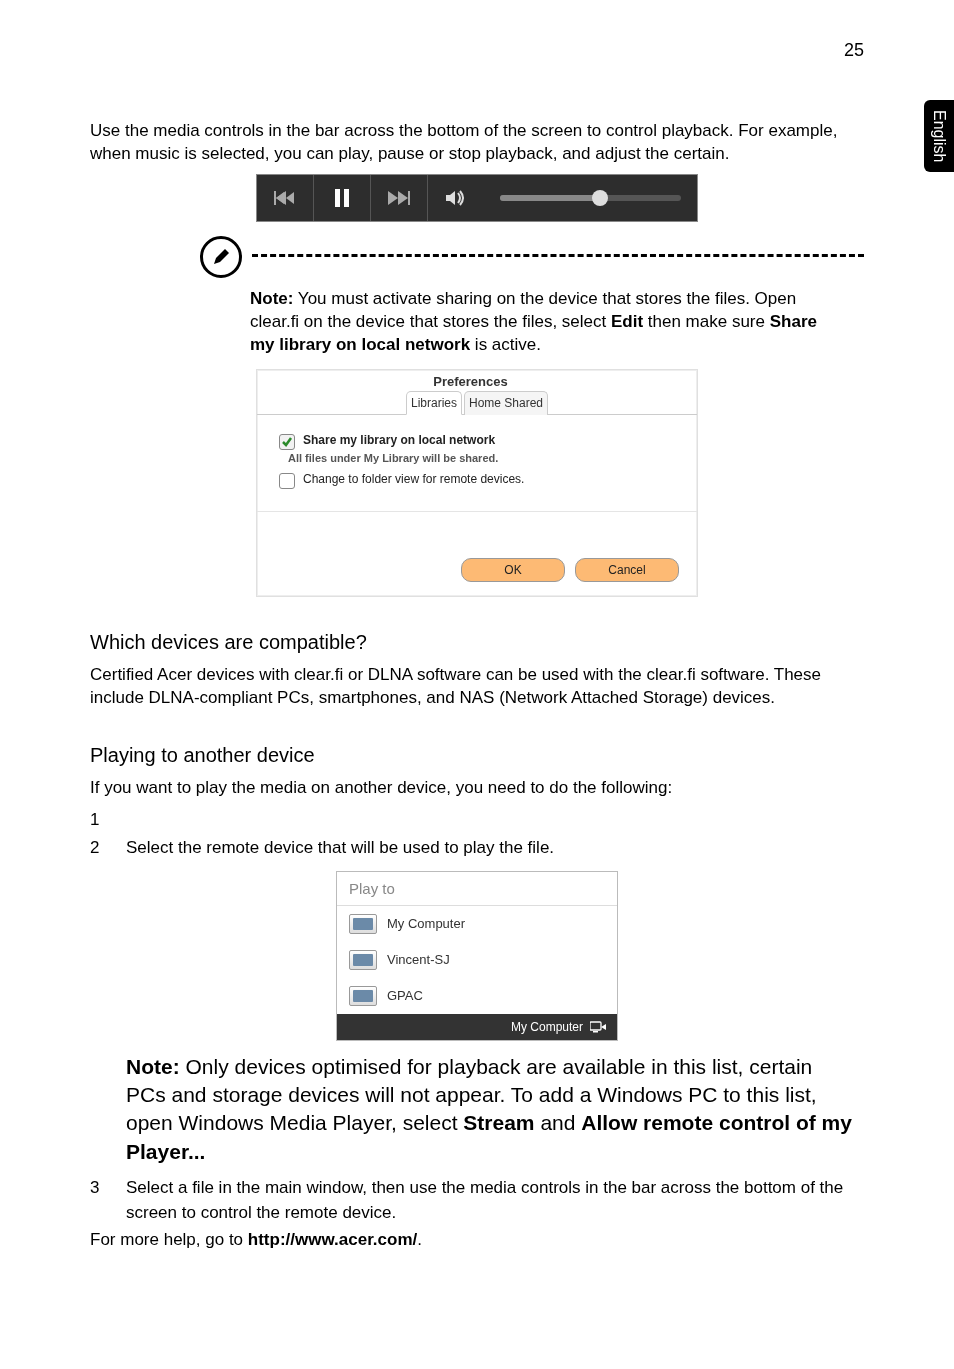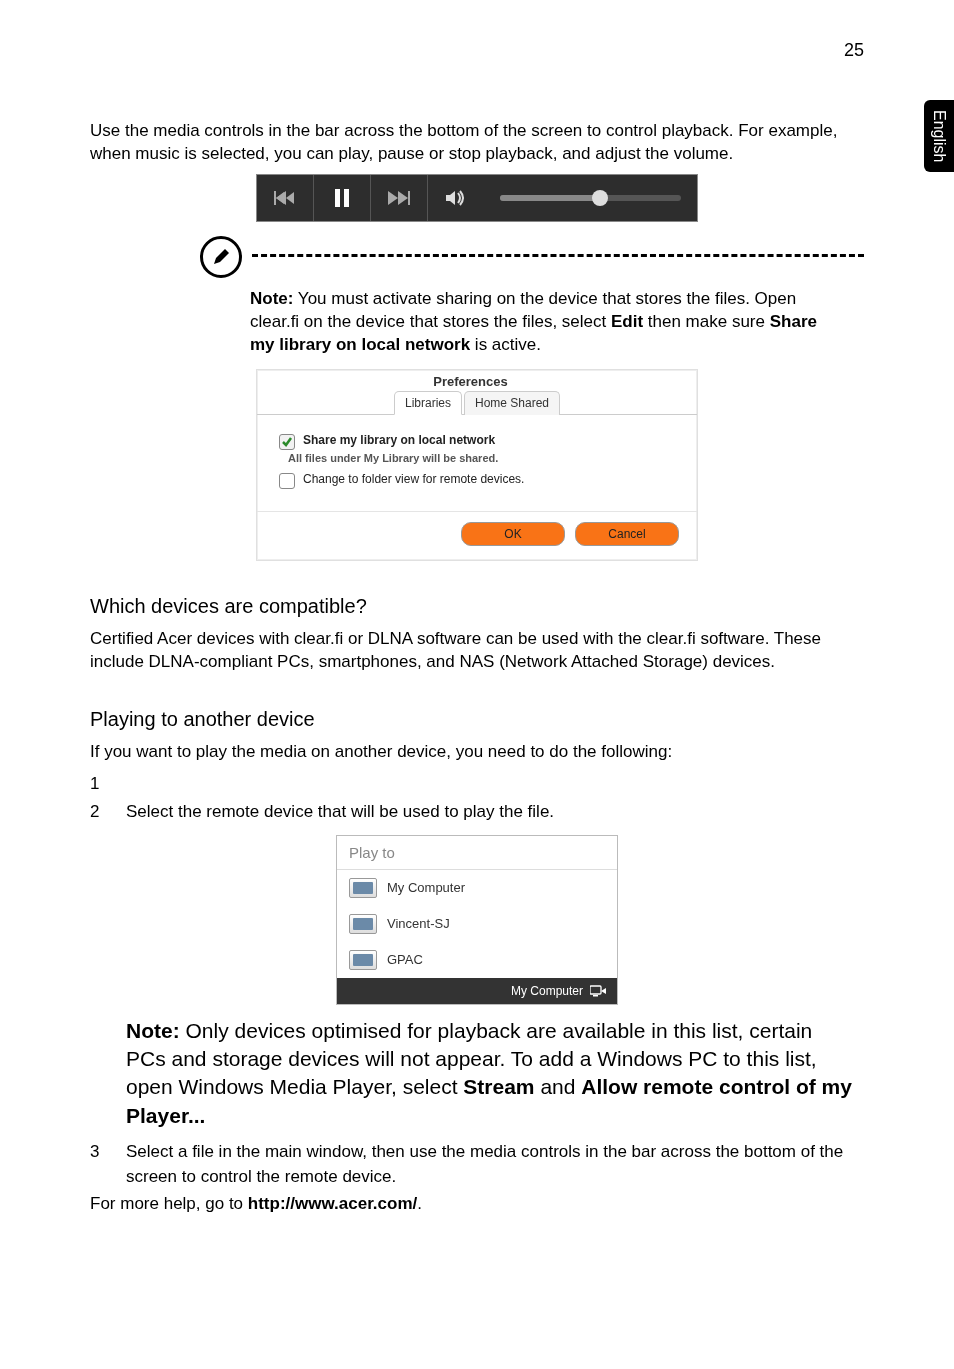"Use the media controls in" p.para { text: volume -> certain }
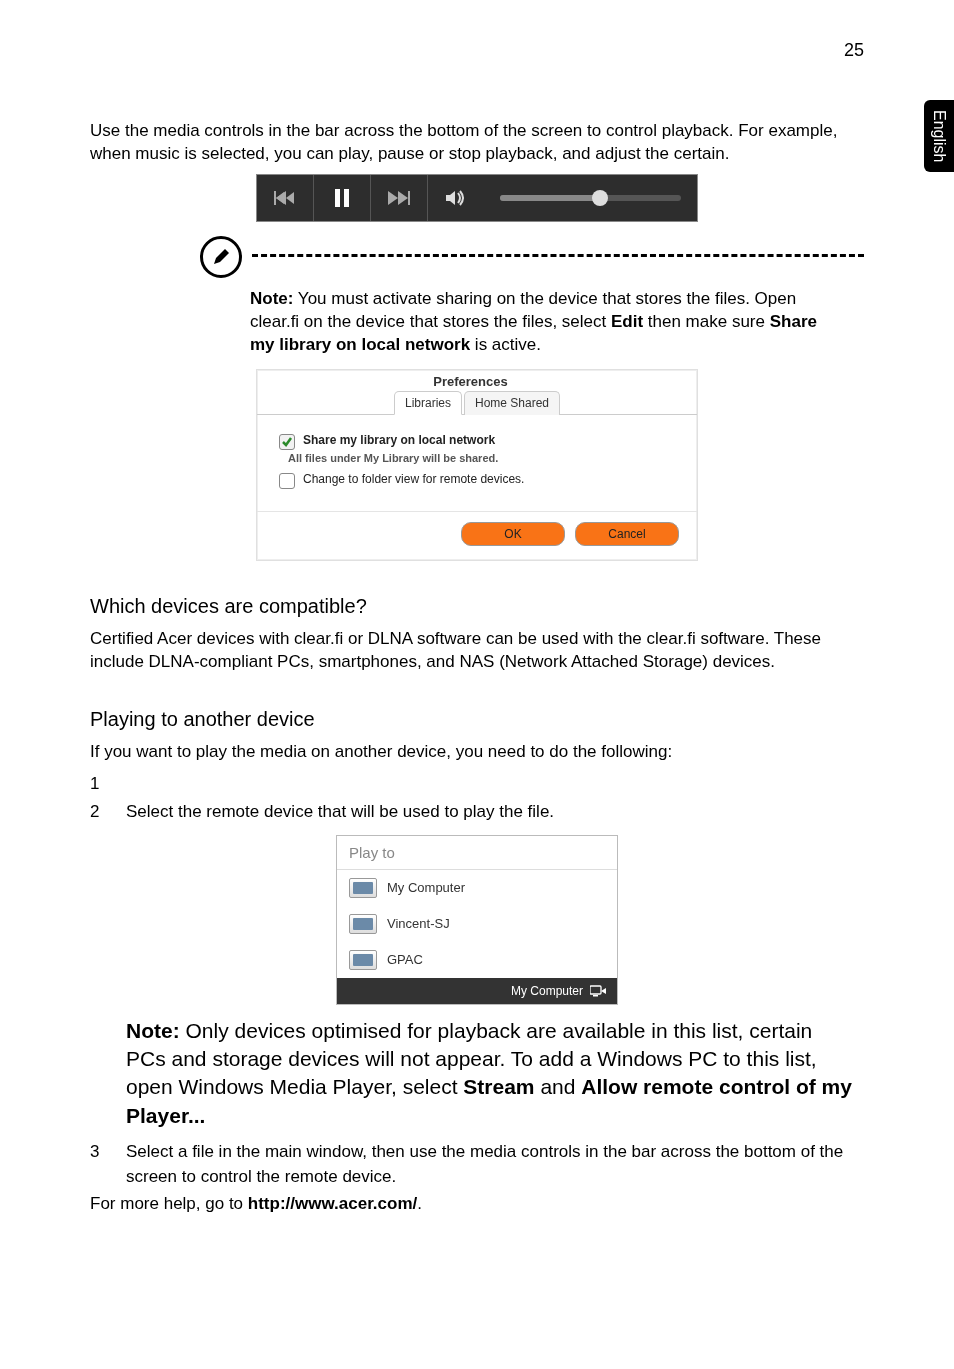"Libraries" .pref-tab { padding: 4px 10px -> 4px 4px }
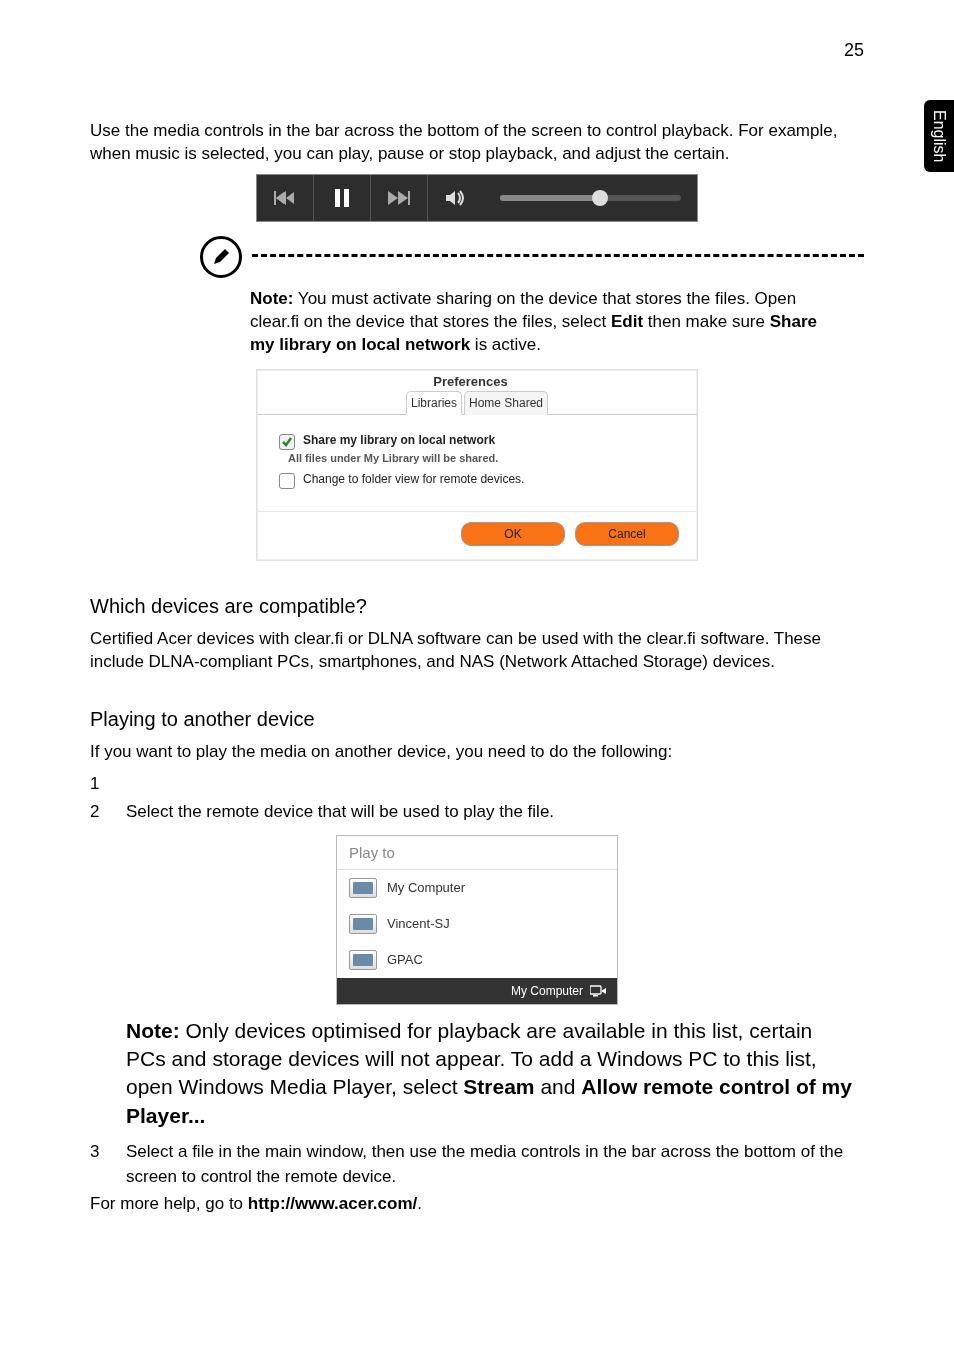"OK" .pref-btn { background: #f97316 -> #fdba74; margin-top: none -> 36px }
